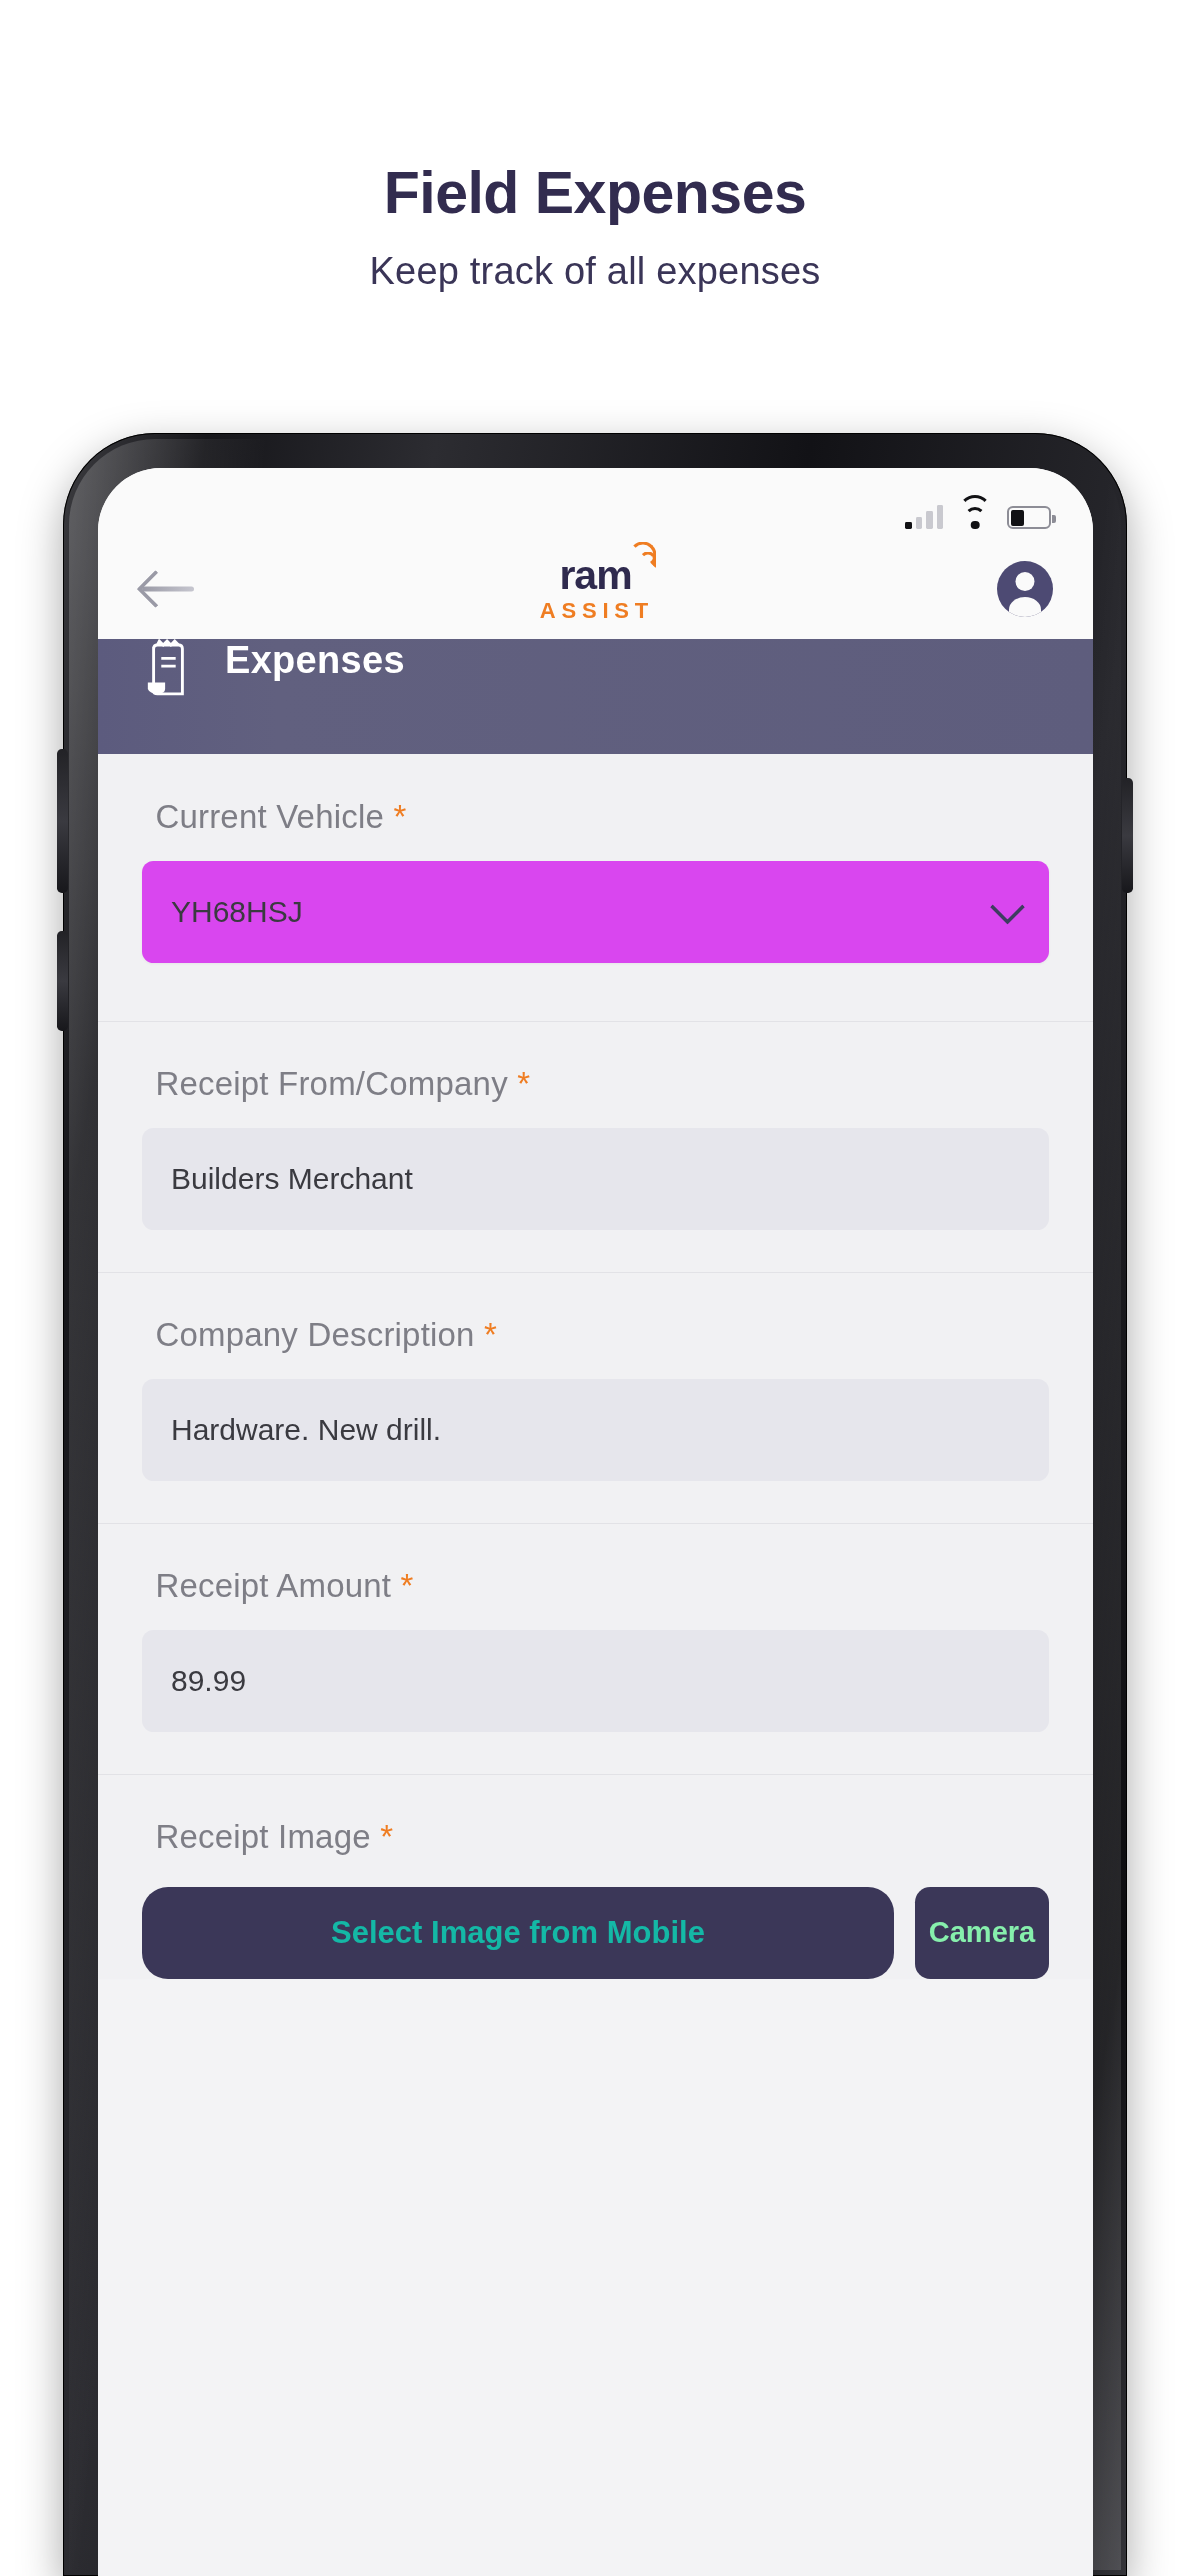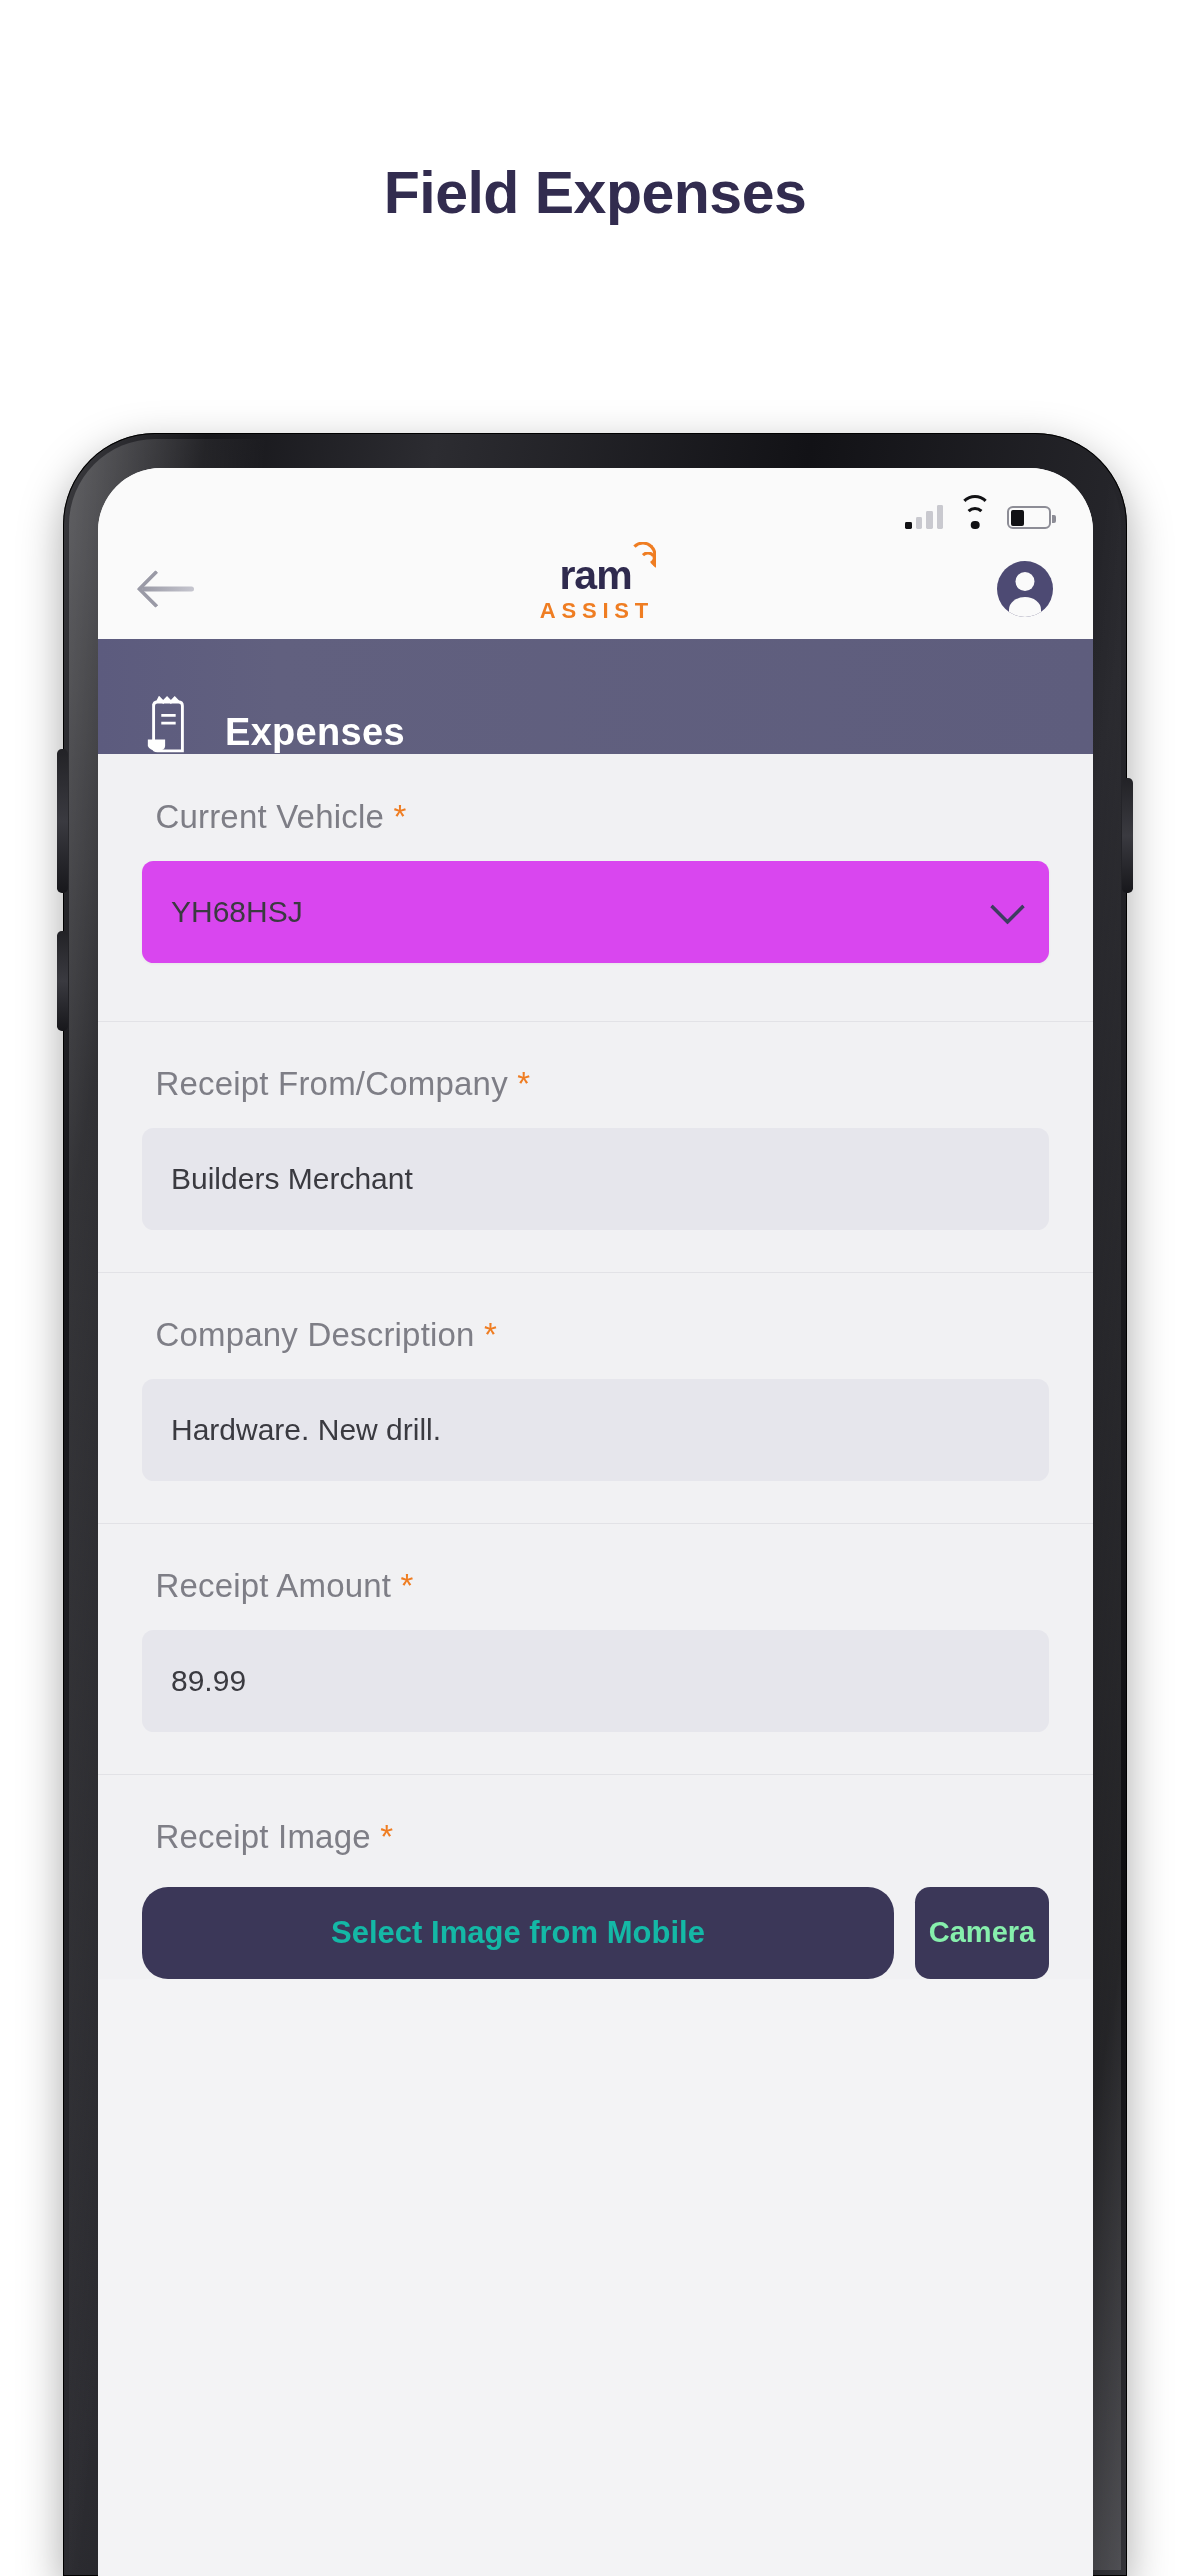"Keep track of all expenses" div.promo-sub { html: none -> <div>Keep track of all expenses</div> }
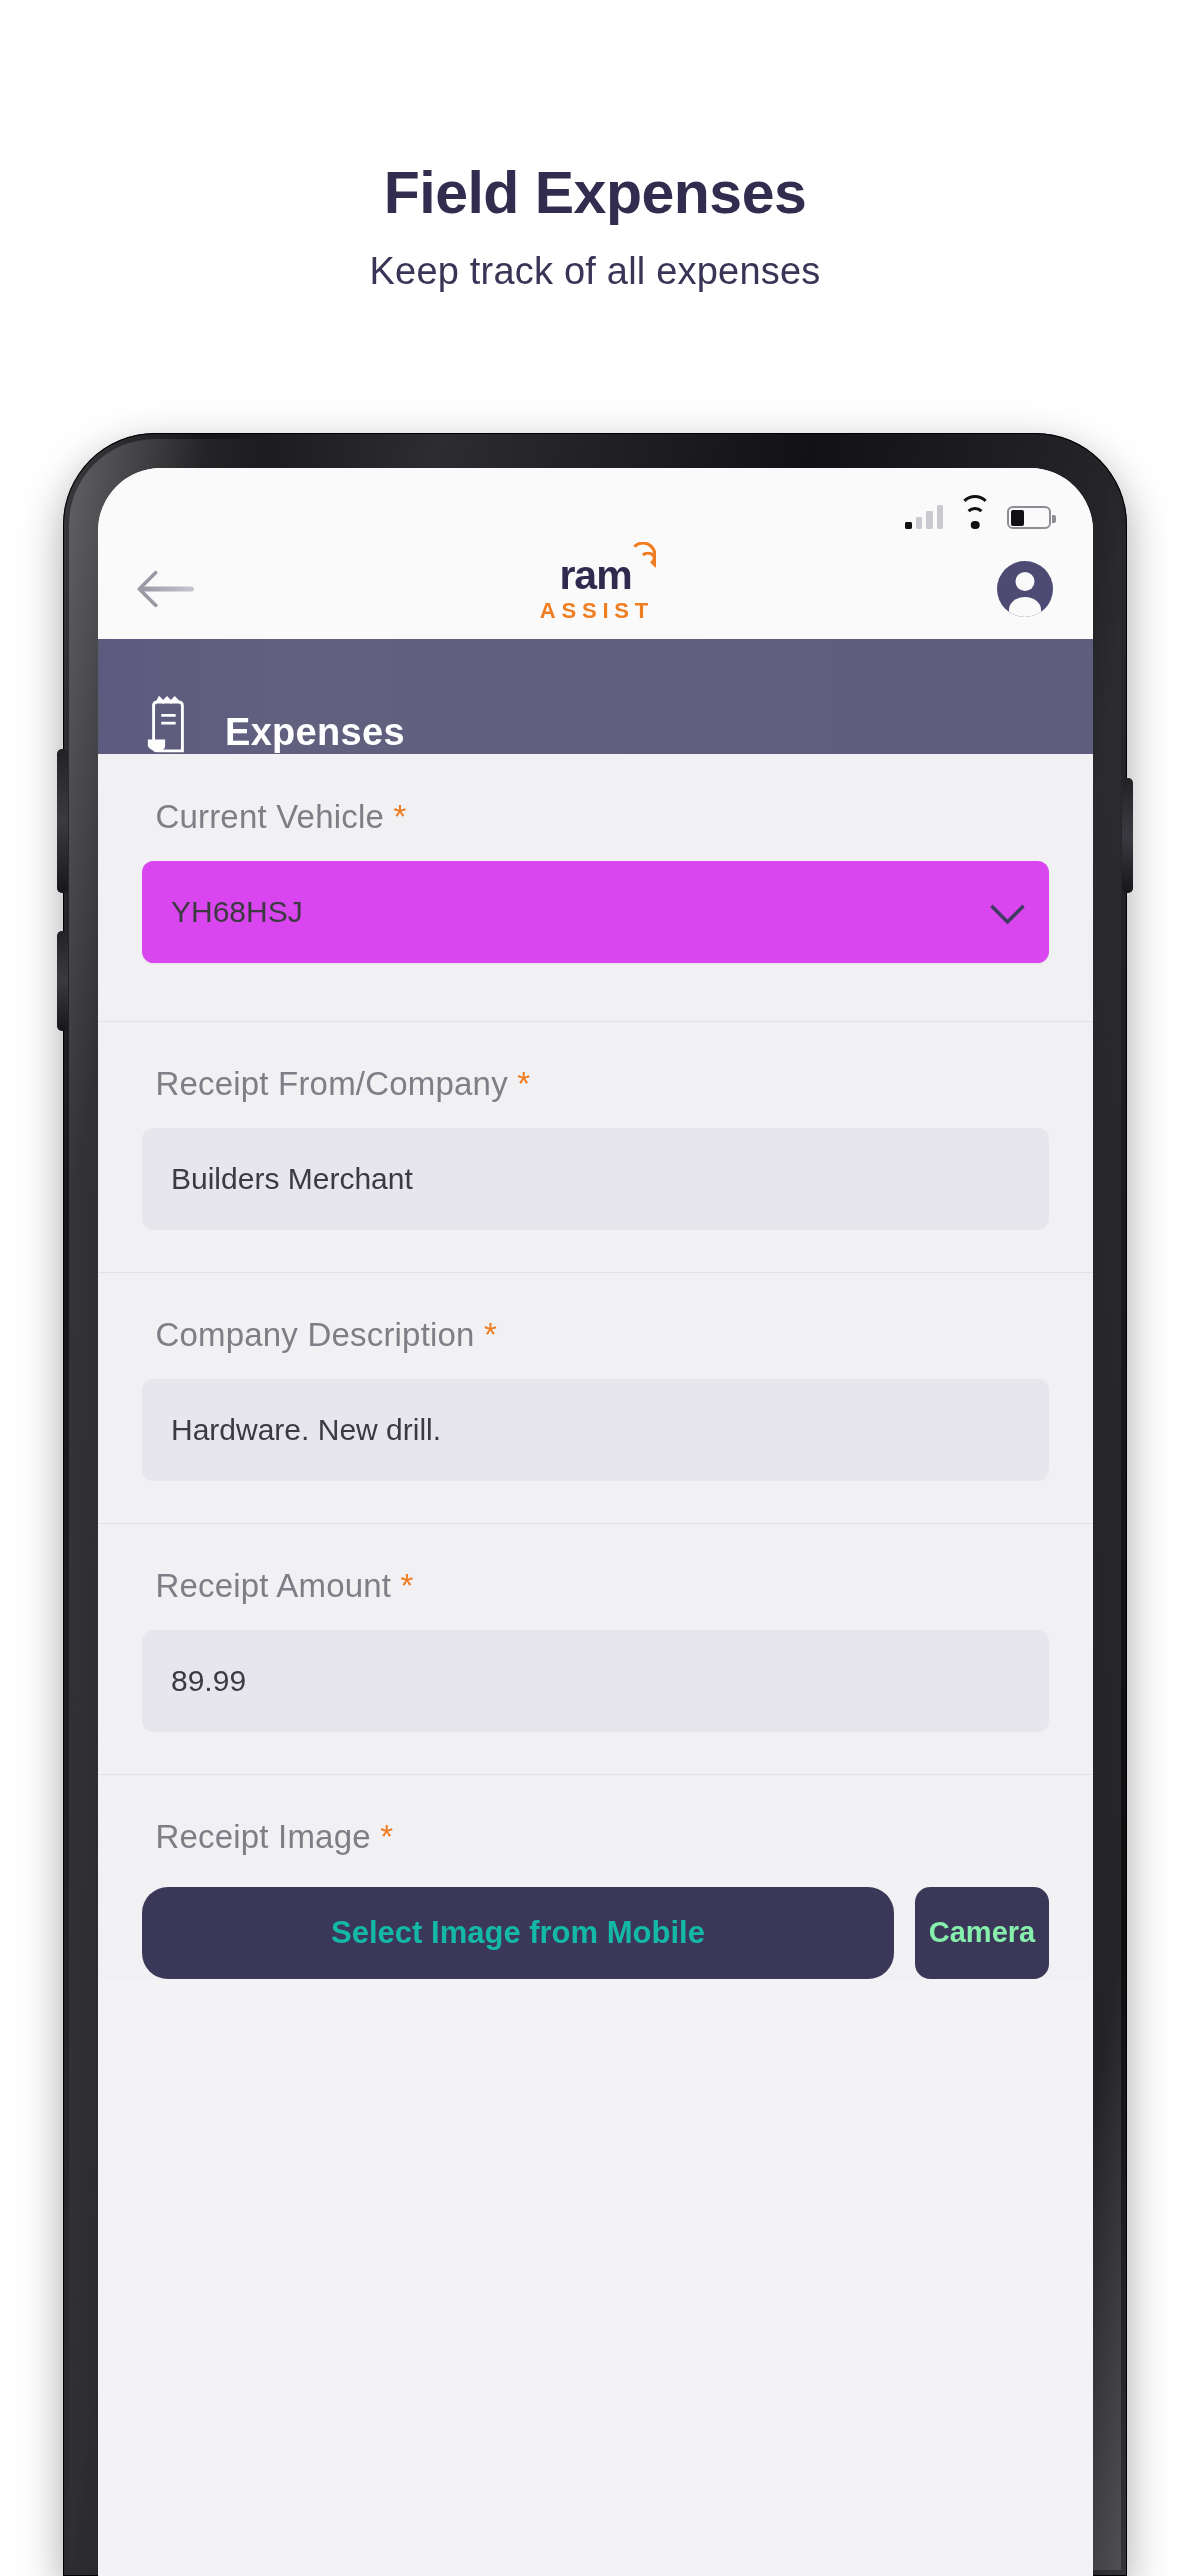"Expenses" .section-head { align-items: flex-end -> flex-start }
